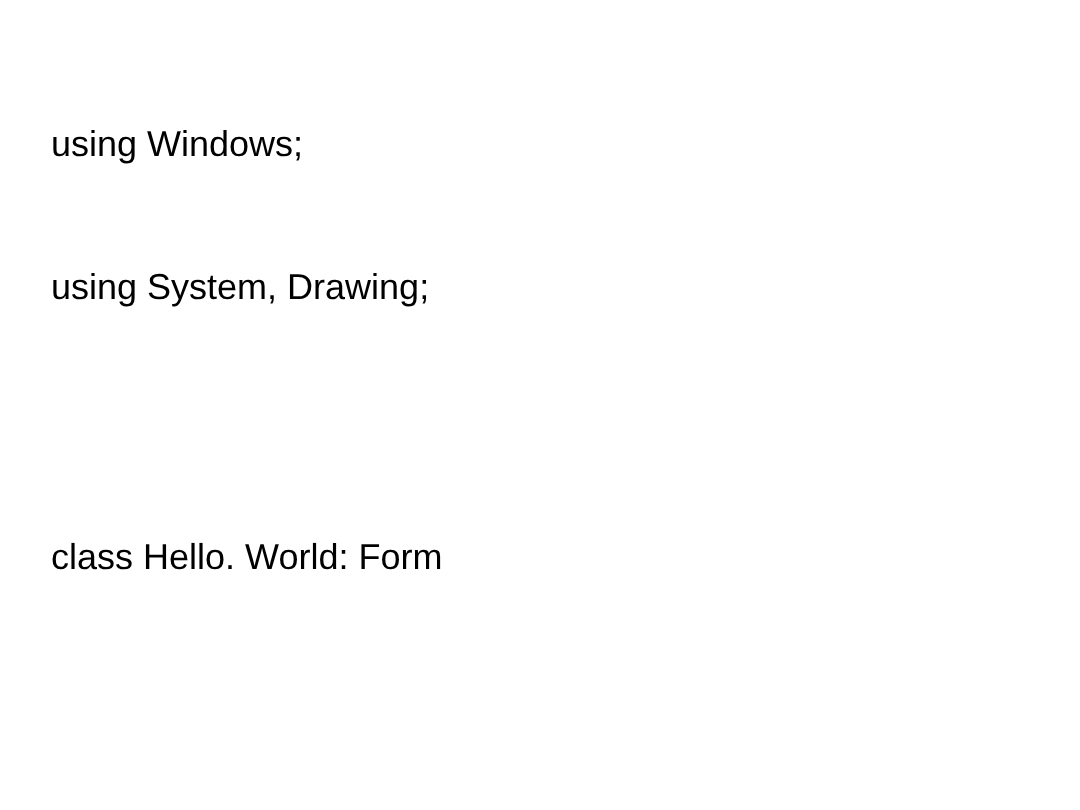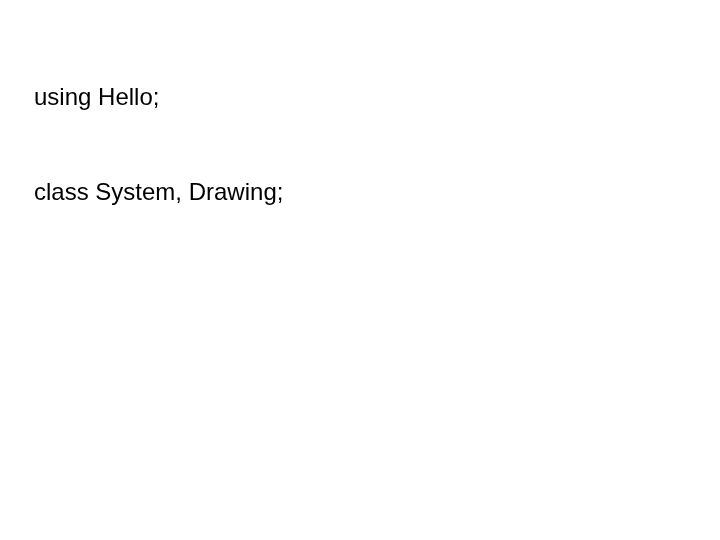"using Hello;" div { text: Hello -> Windows }
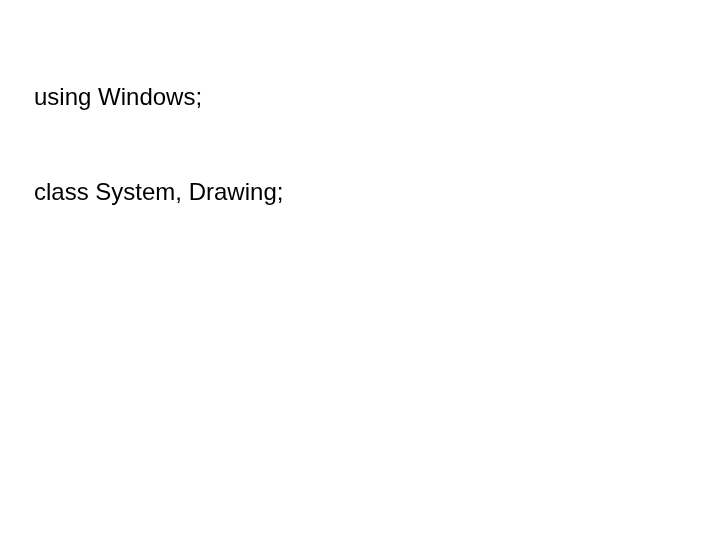"class System, Drawing;" div { text: class -> using }
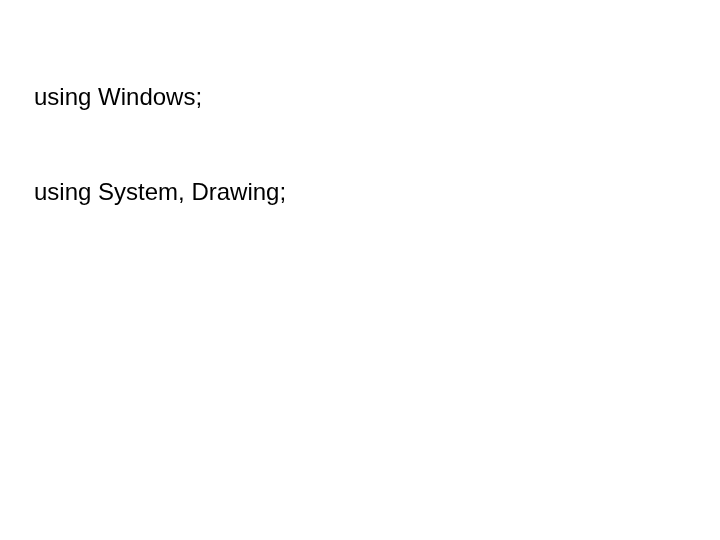"class Hello. World: Form" div { html: none -> <div>class Hello. World: Form</div> }
